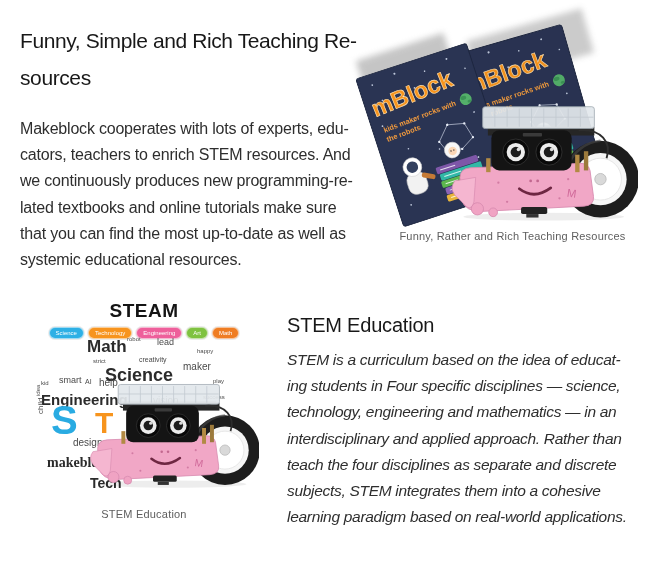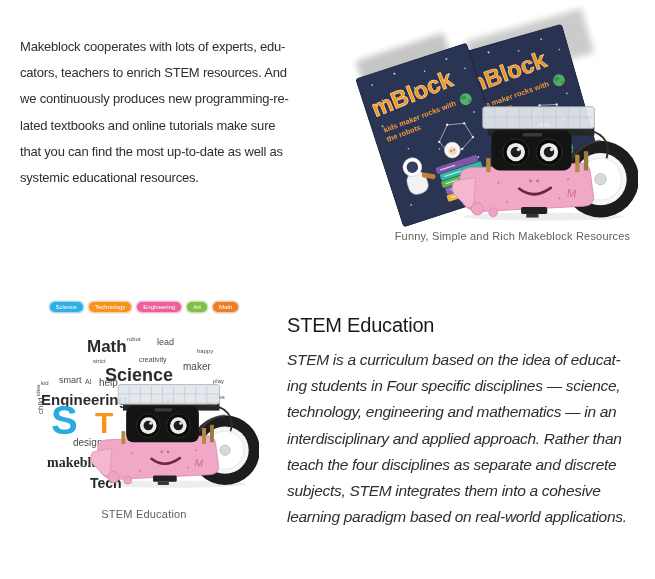"Funny, Simple and Rich Teaching" h2 { html: none -> <h2>Funny, Simple and Rich Teaching Re- sources</h2> }
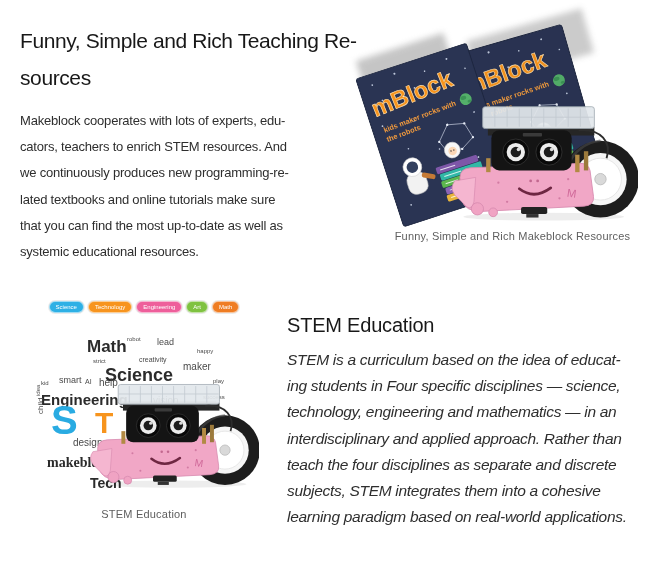"Makeblock cooperates with lots of" .body-copy { font-size: 13px -> 16px; margin-top: 12px -> 20px }
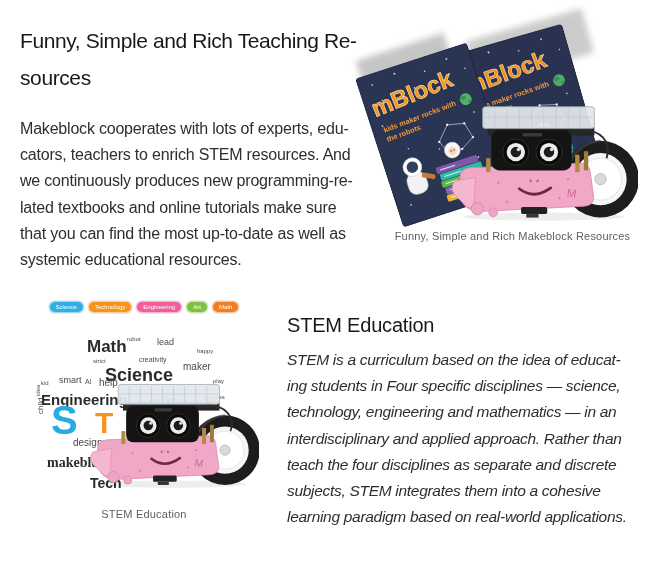"Funny, Simple and Rich Makeblock" figcaption { text: Simple and Rich Makeblock -> Rather and Rich Teaching }
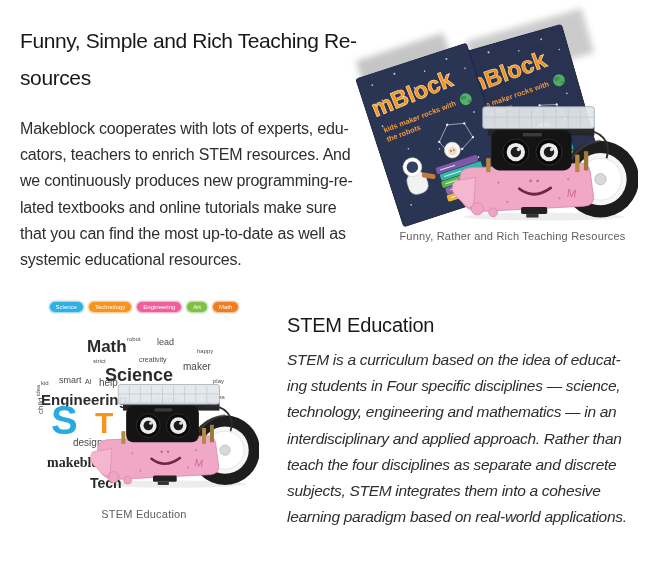"STEAM" div.steam-title { html: none -> <div>STEAM</div> }
